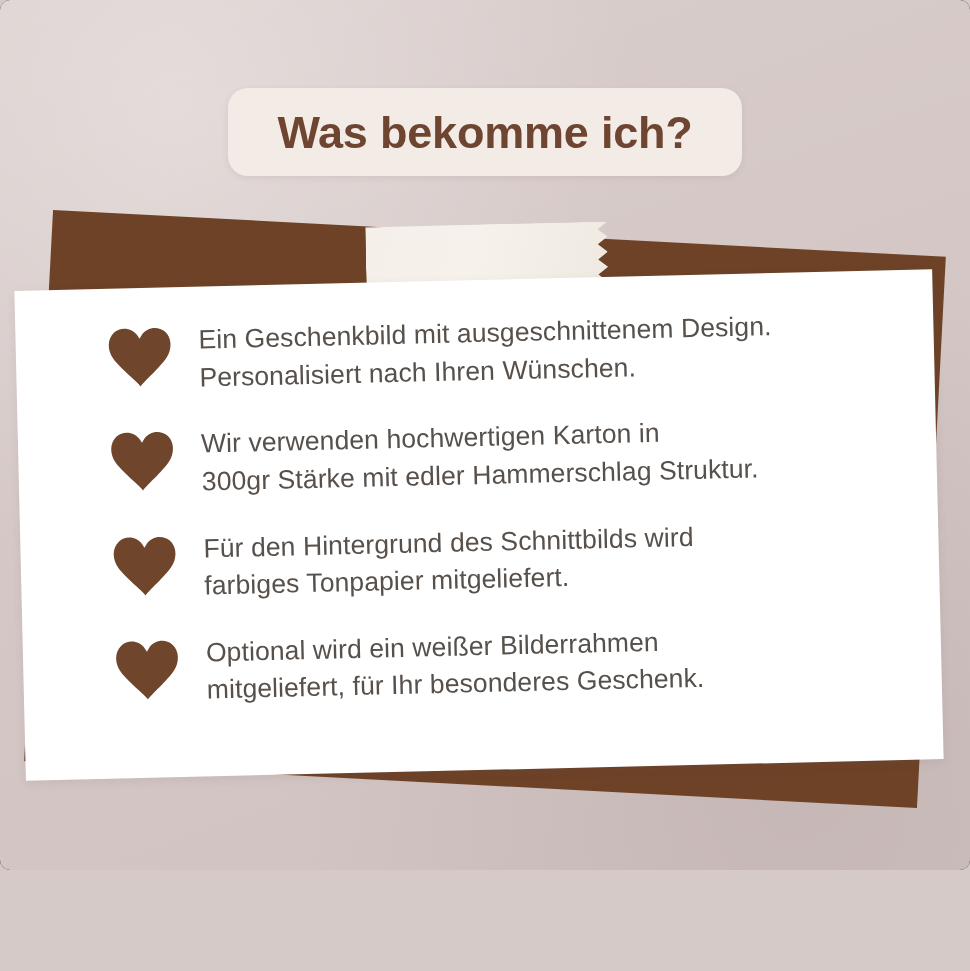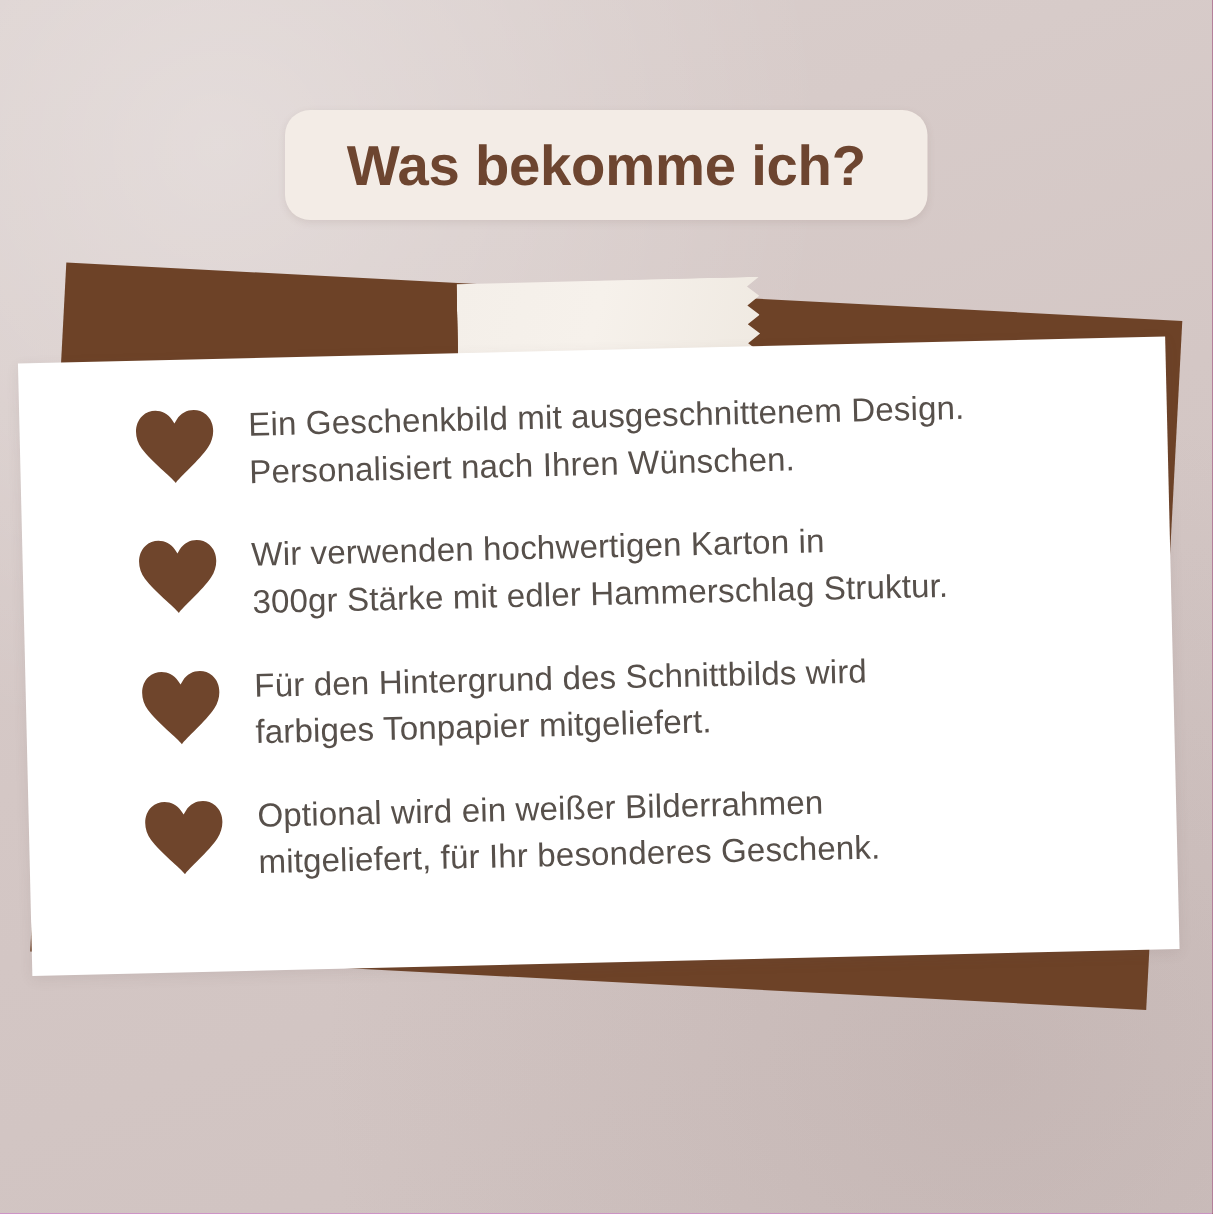"Was bekomme ich?" #stage { background: #d946ef -> #000000; border-radius: none -> 10px; height: 971px -> 870px }
